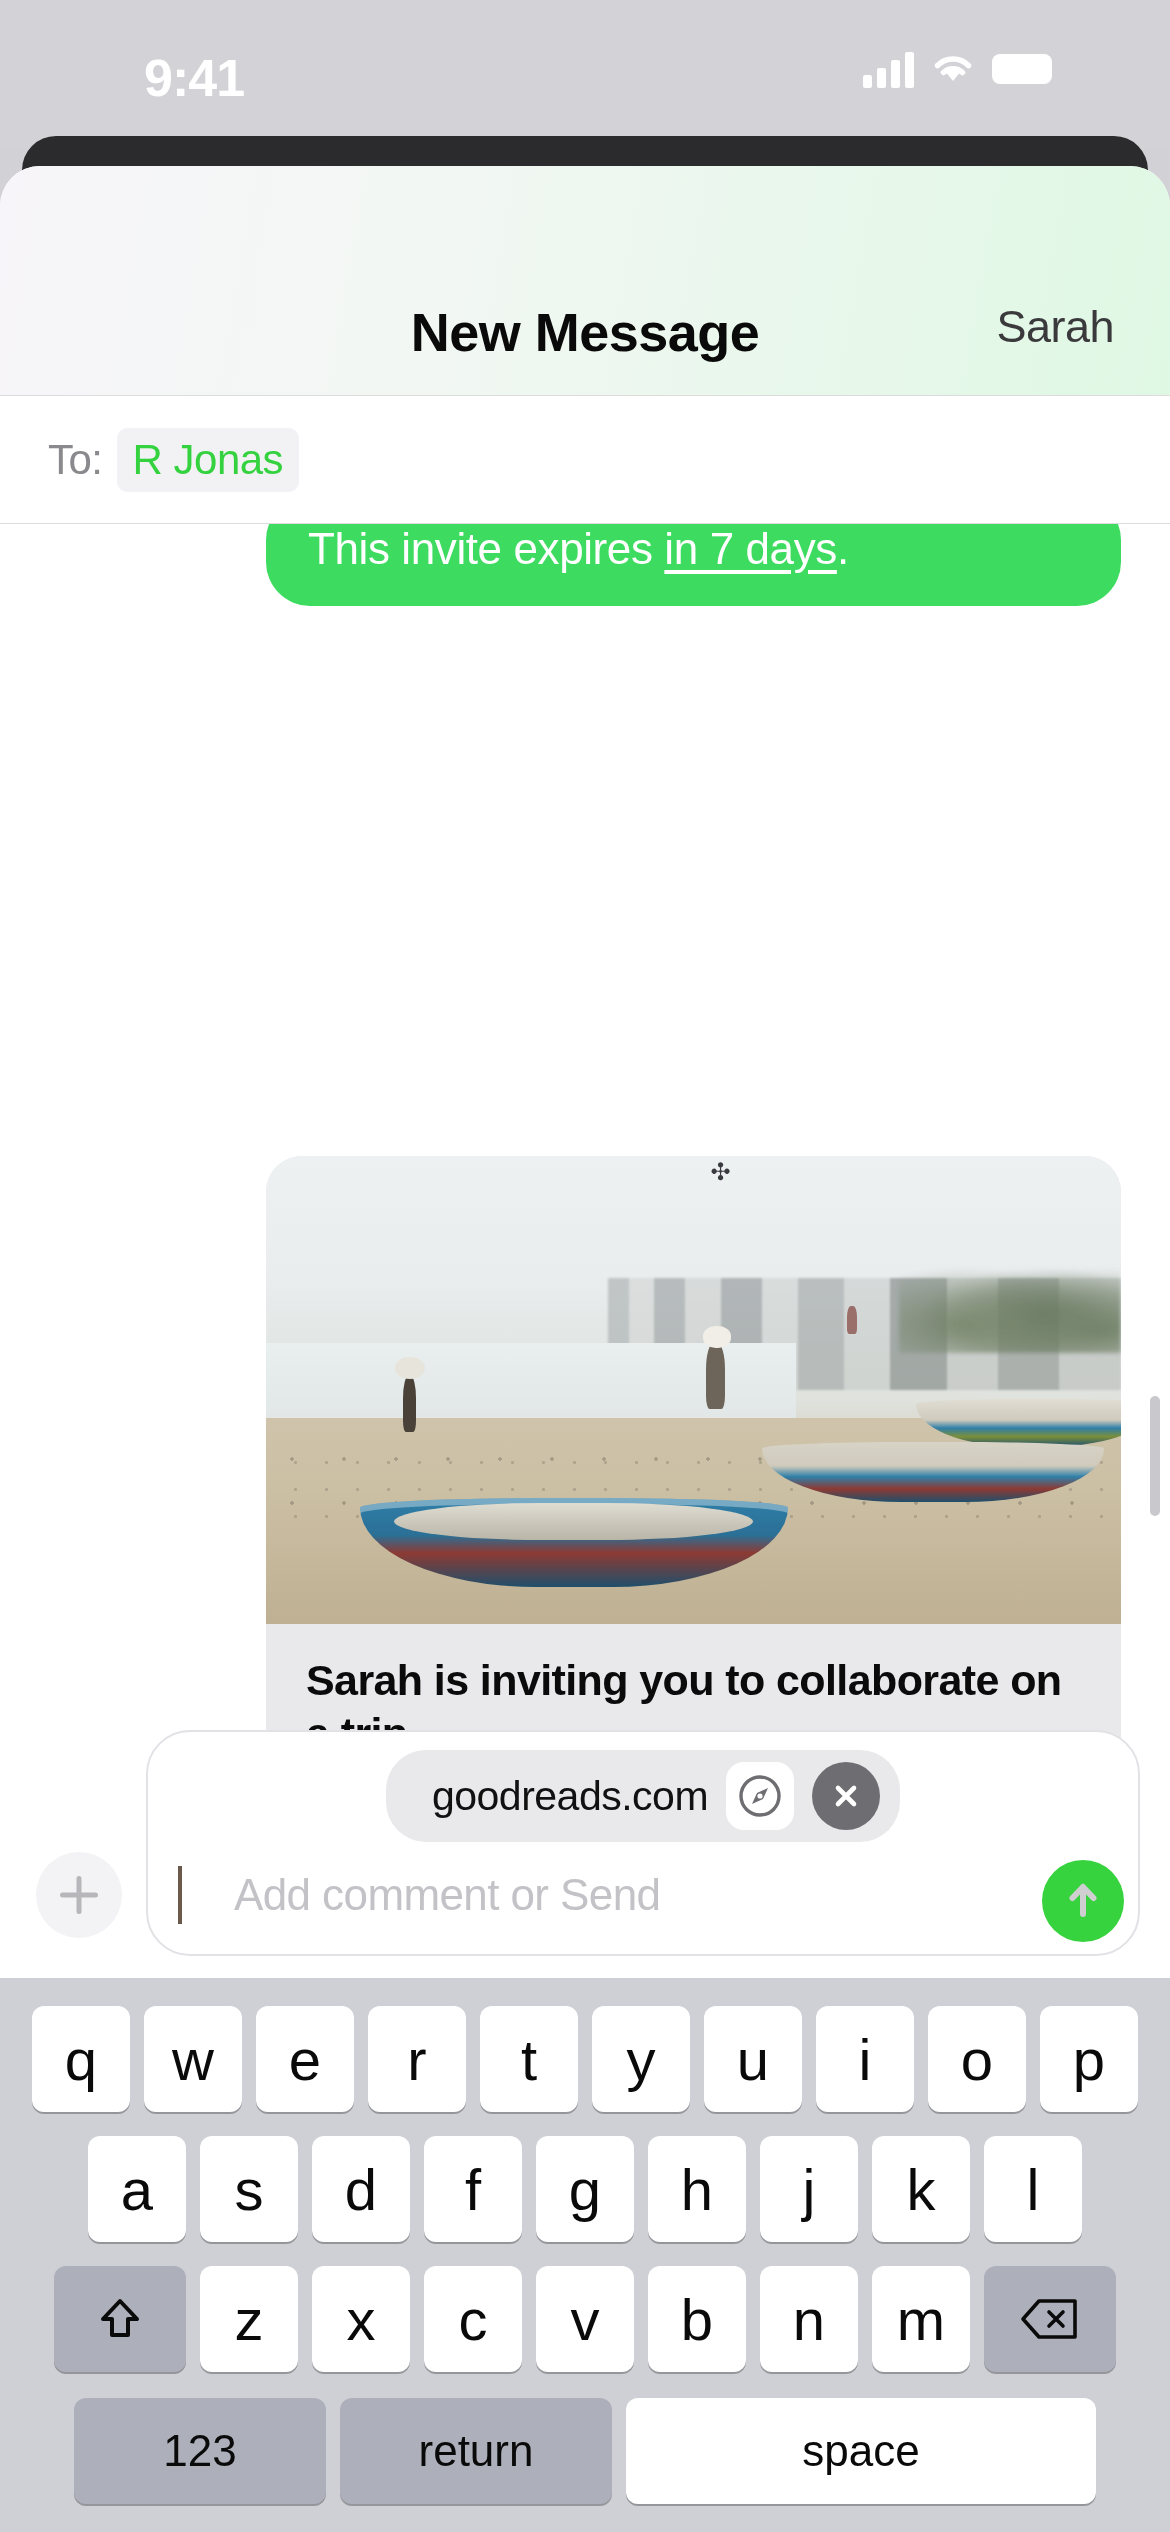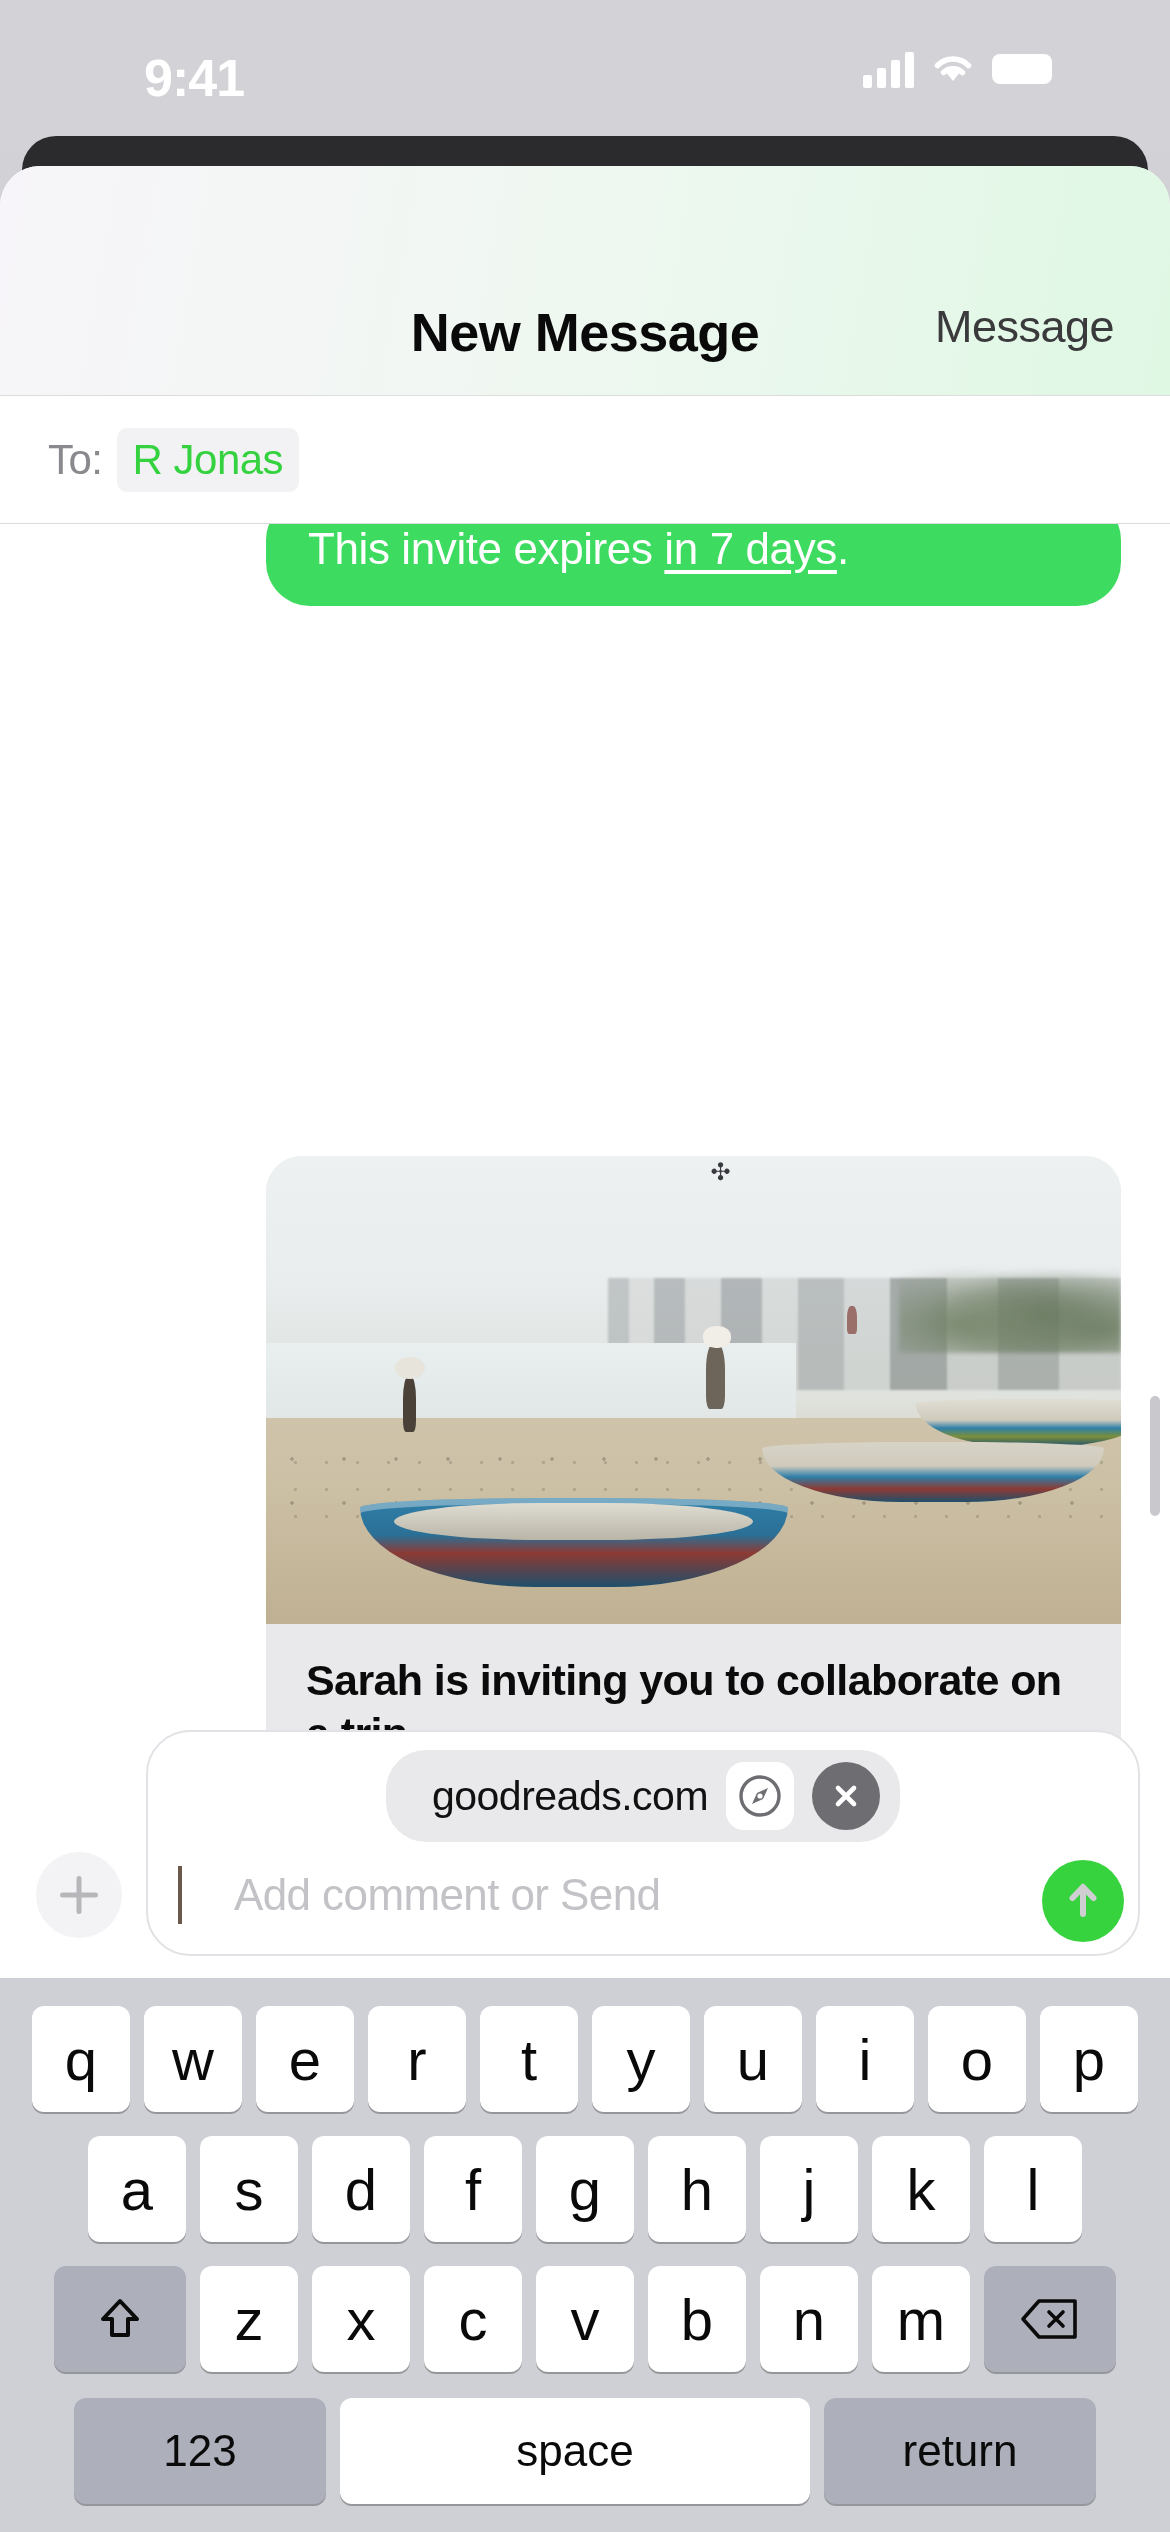"Message" div.nav-cancel { text: Message -> Sarah }
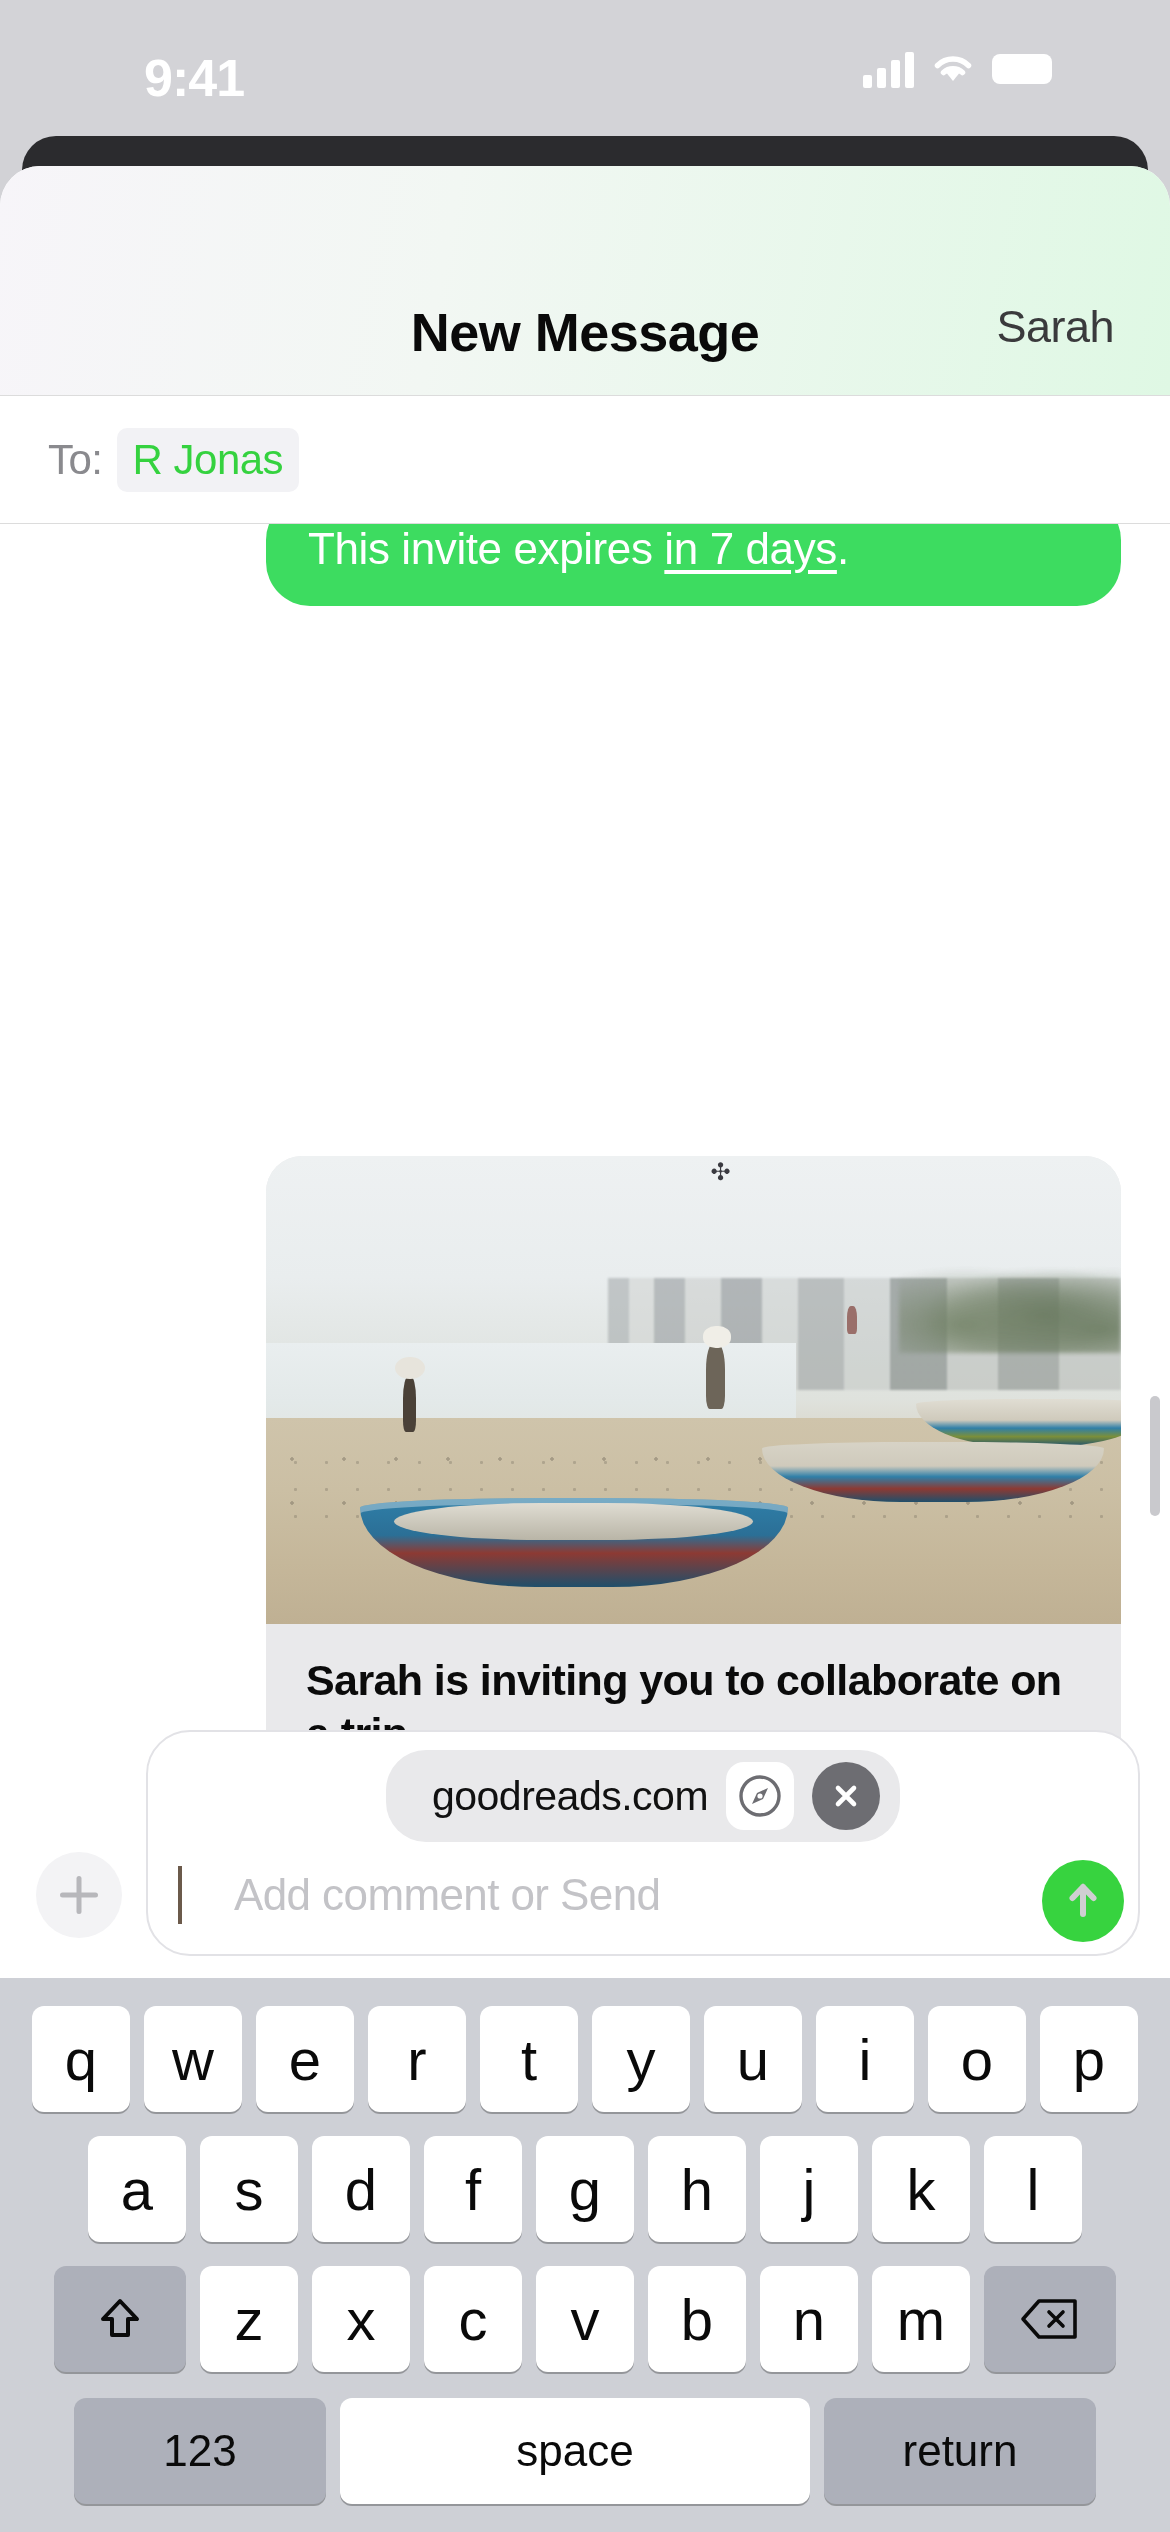"space" div.key { order: before "return" -> after "return" }
